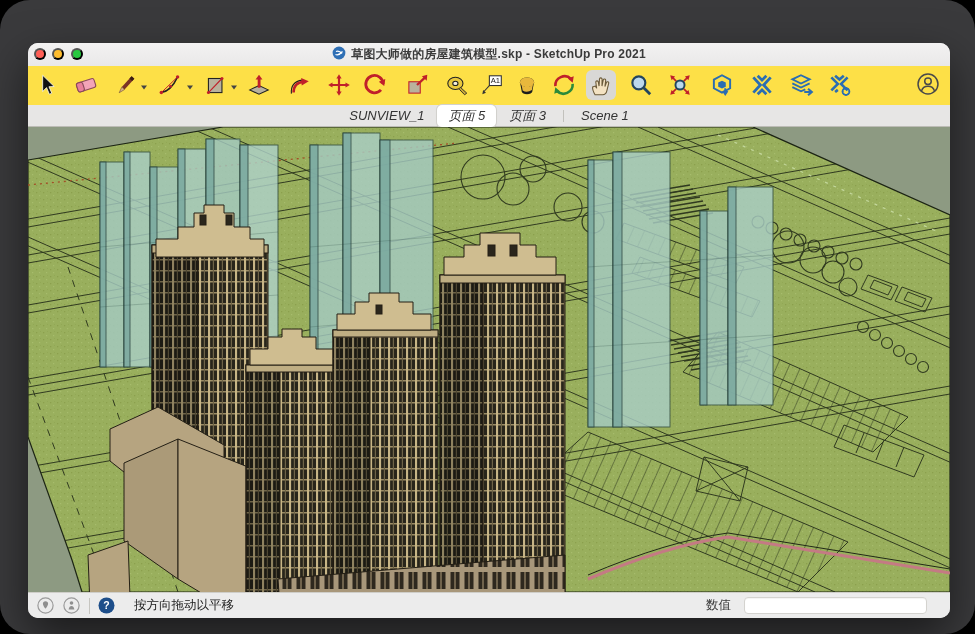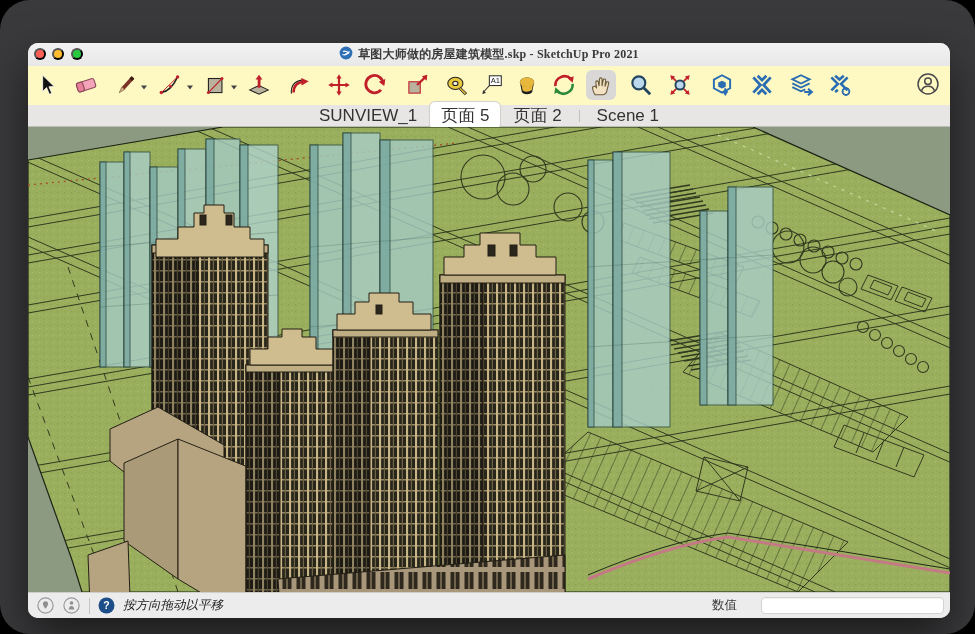"草图大师做的房屋建筑模型.skp - SketchUp Pro 2021" .title { font-family: Liberation Serif, serif -> none }
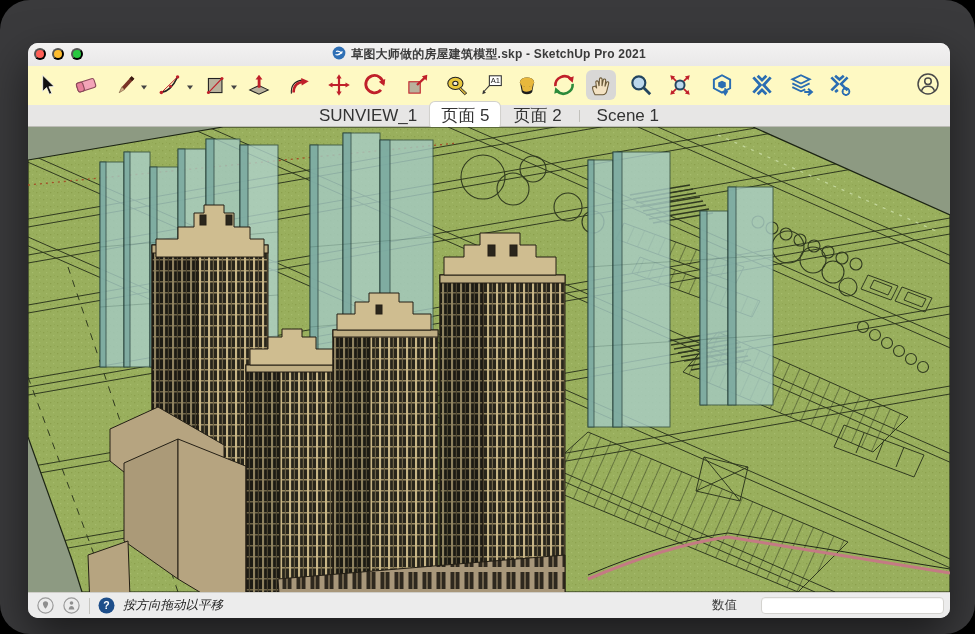"A1" .toolbar { background: #fef9c3 -> #fde047 }
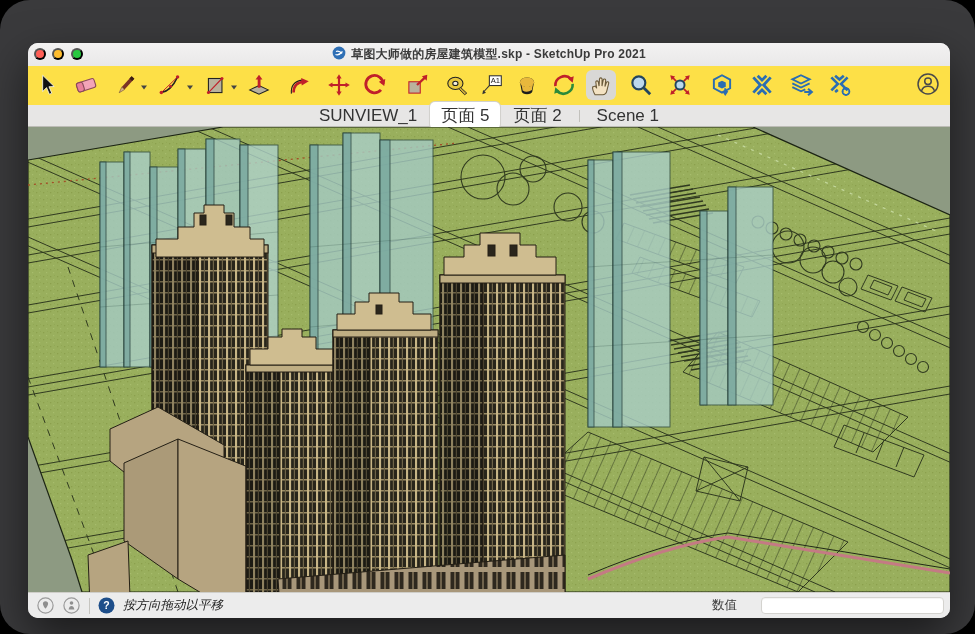"SUNVIEW_1" .tab { font-size: 17px -> 13px; font-style: none -> italic }
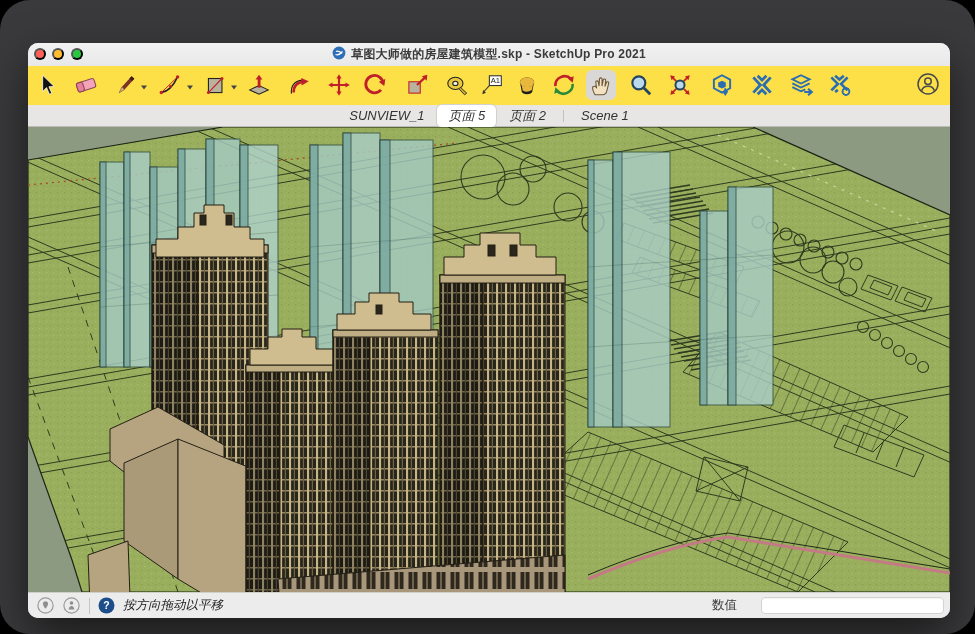"页面 2" button.tab { text: 2 -> 3 }
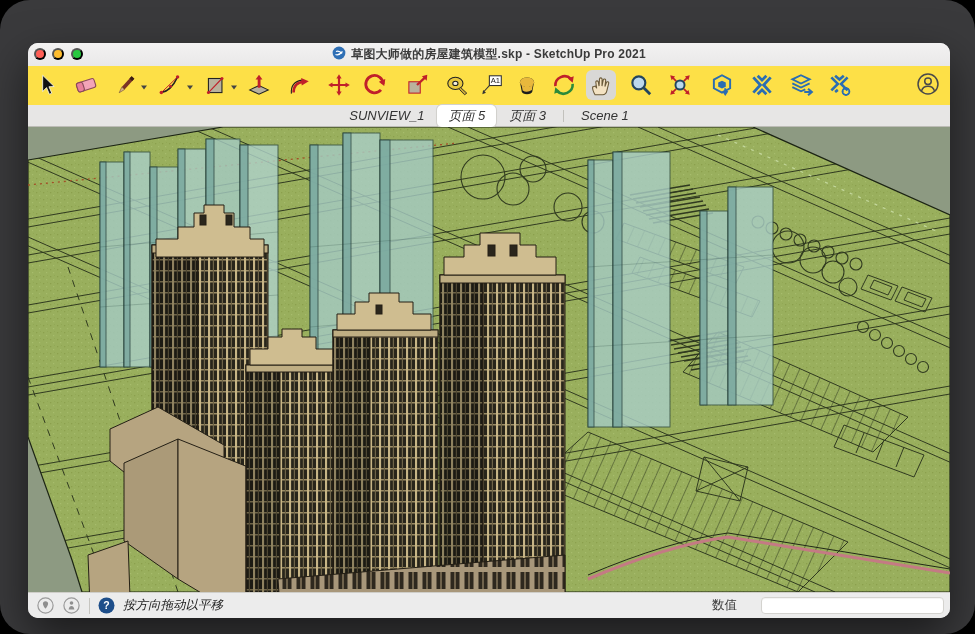"按方向拖动以平移" .hint { font-style: italic -> none; margin-left: 8px -> 19px }
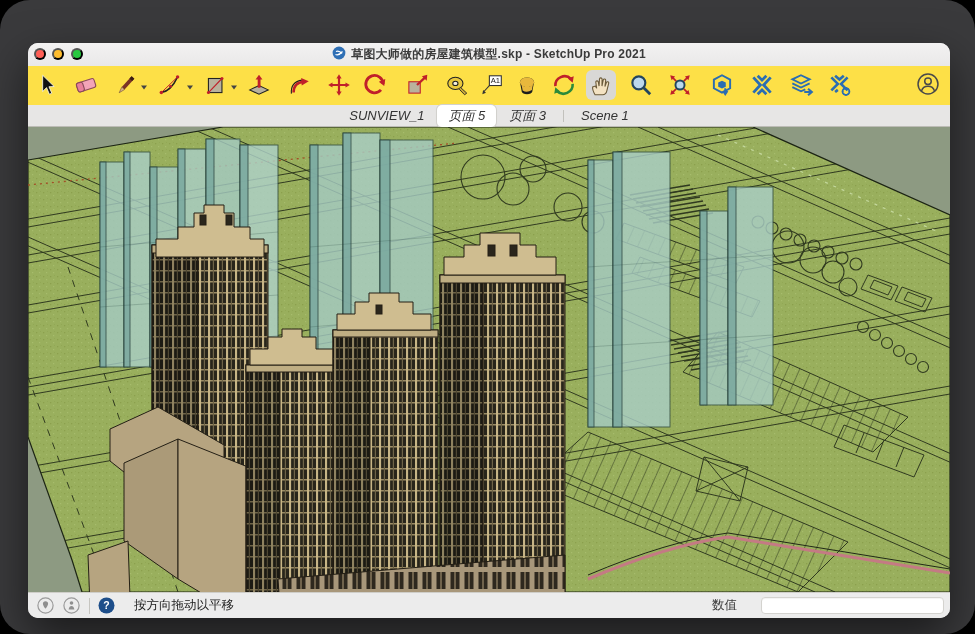"数值" .meas { gap: 24px -> 13px; padding-right: 6px -> 23px }
